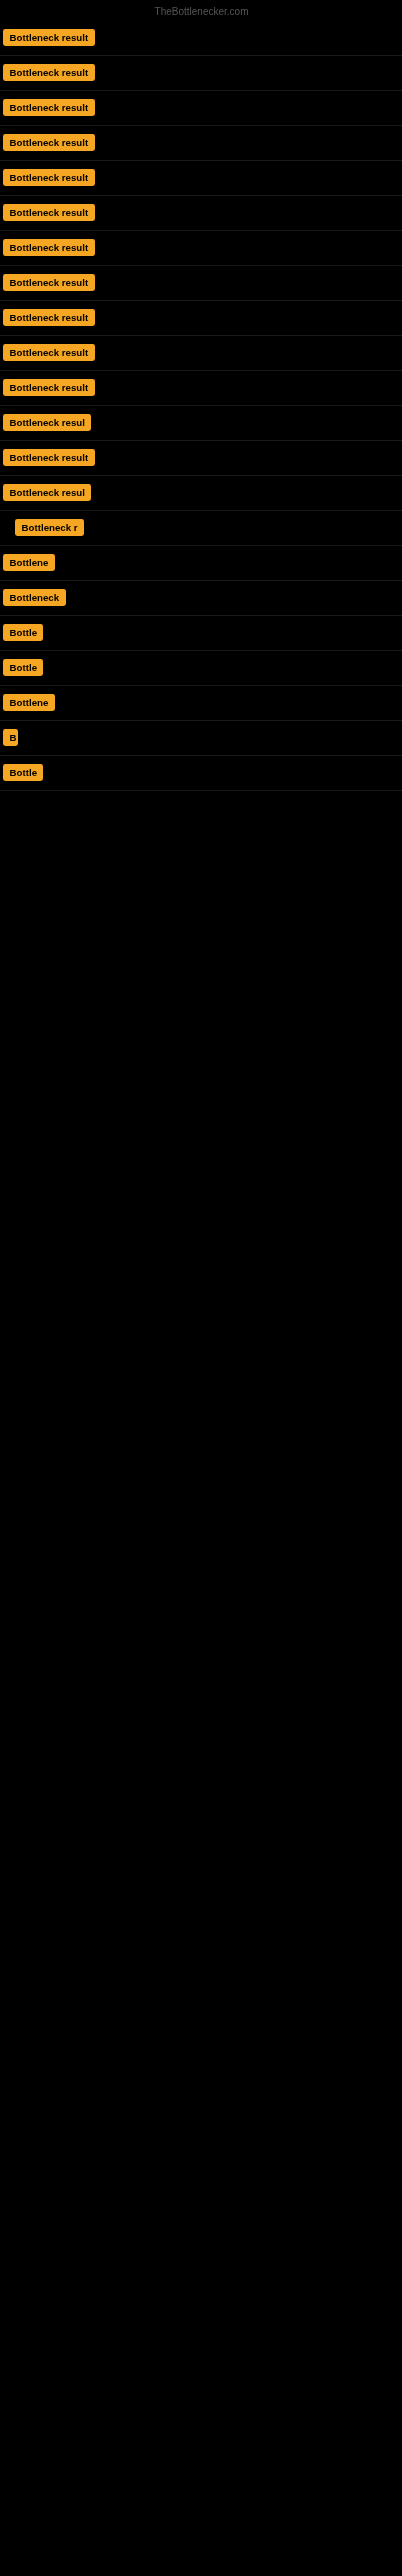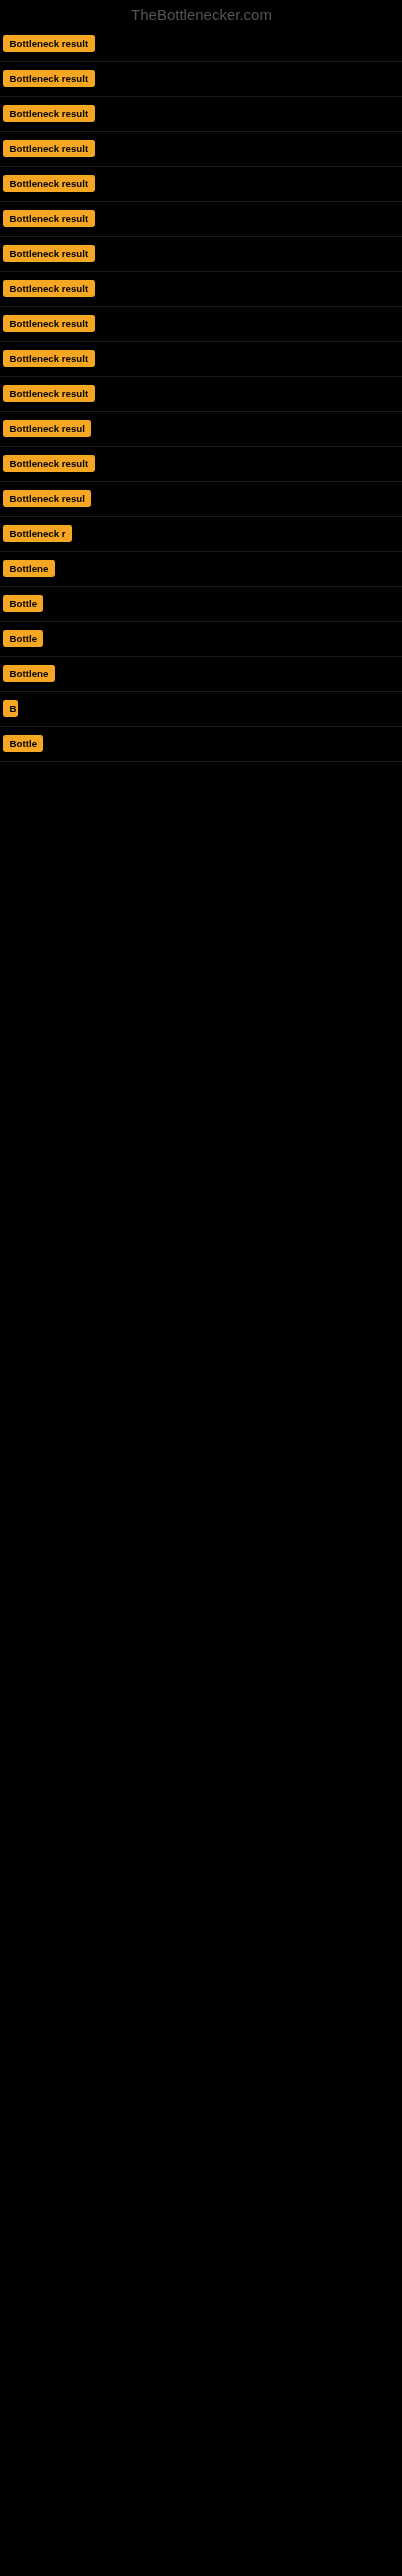"TheBottlenecker.com" .site-title { font-size: 15px -> 10px }
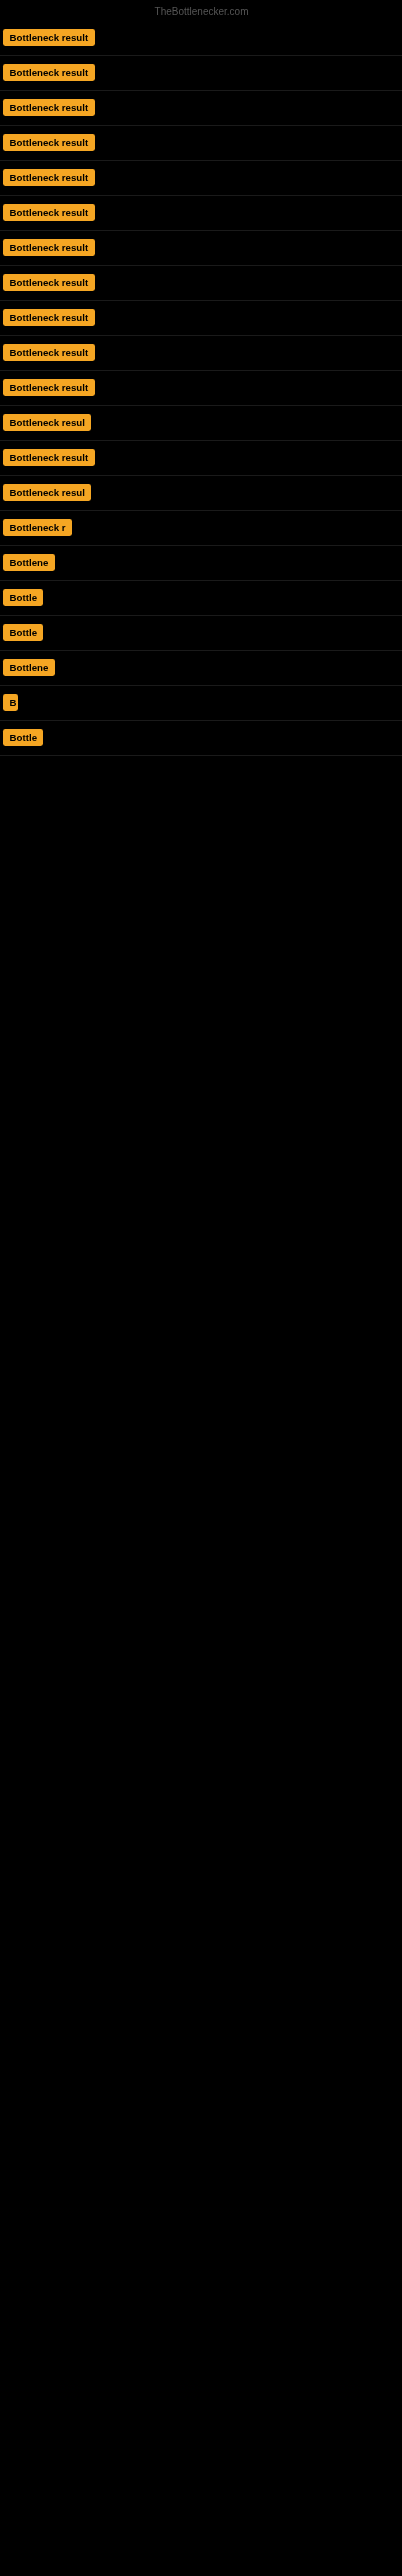"Bottleneck r" span.bottleneck-badge { margin-left: none -> 12px }
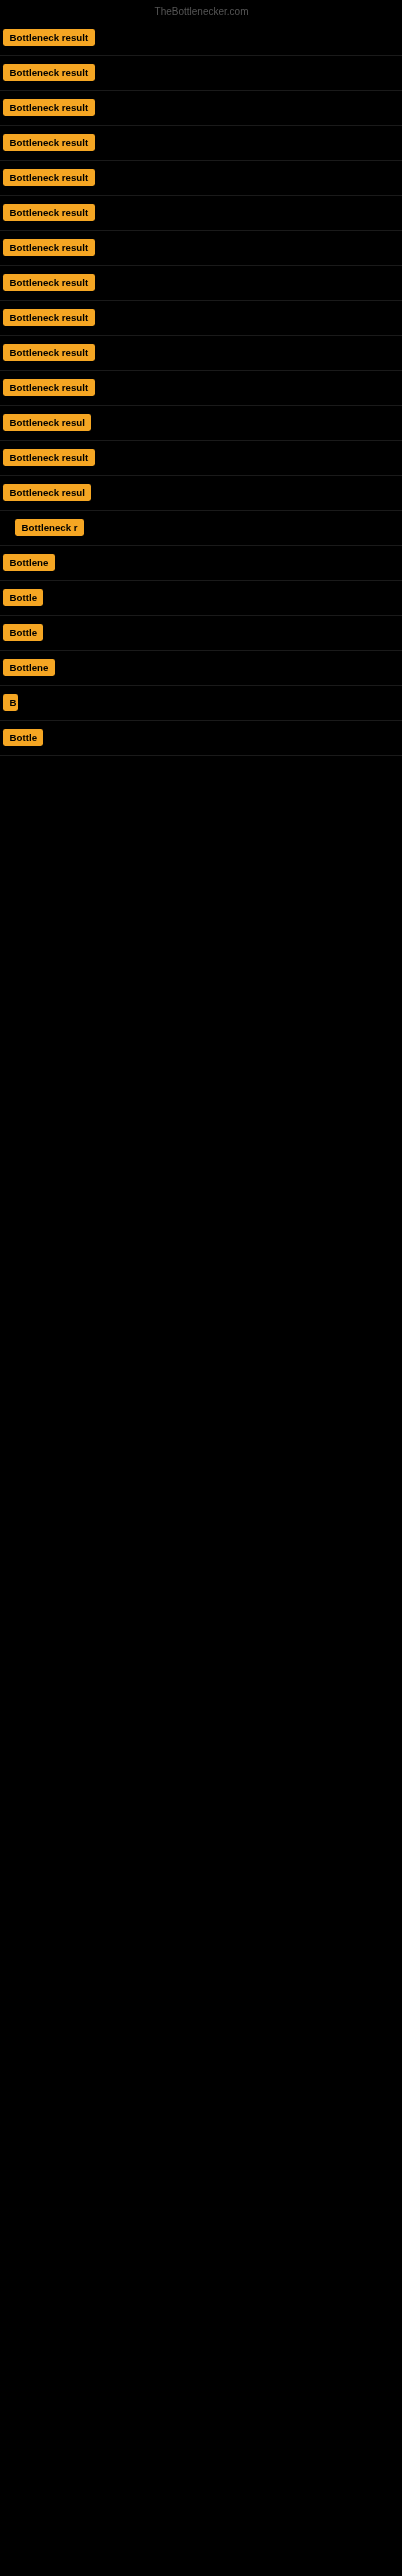"Bottleneck" div.row { html: none -> <div> <div> <span>Bottleneck</span> </div> </div> }
